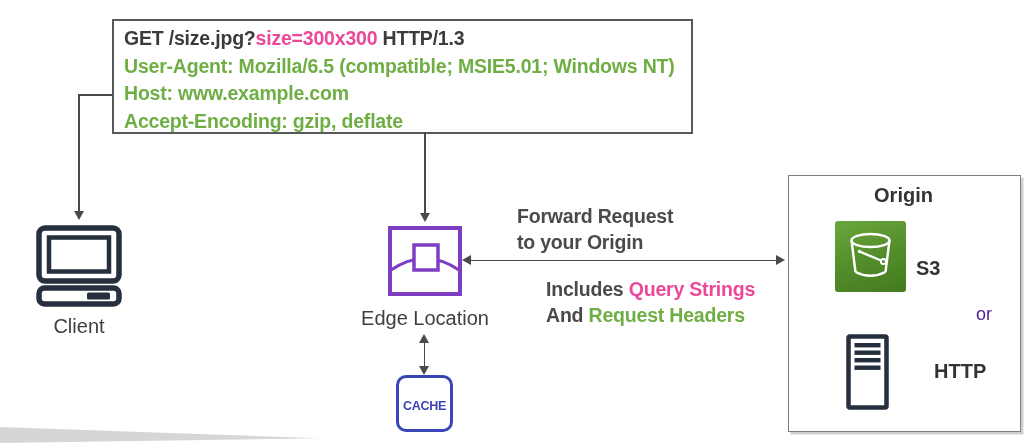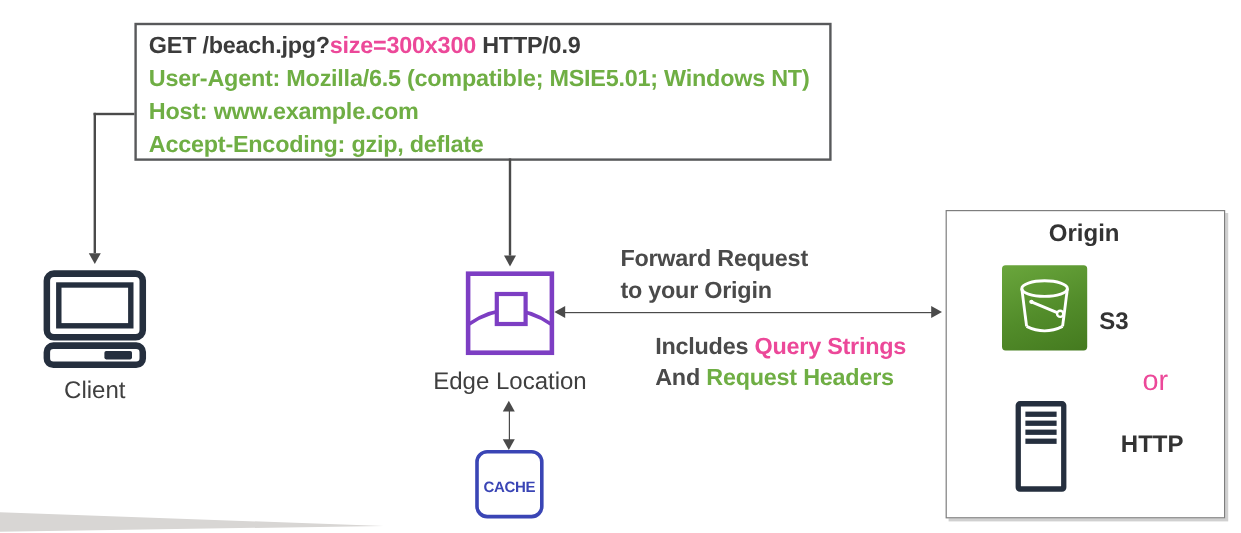"GET /beach.jpg?" span.t-dark { text: /beach.jpg -> /size.jpg }
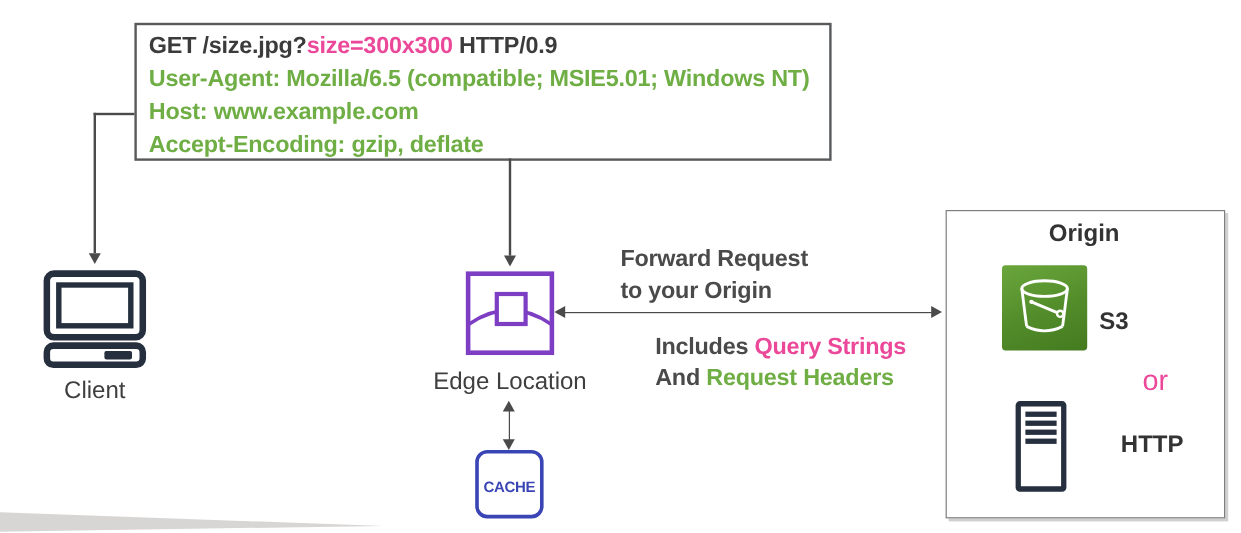"HTTP/0.9" span.t-dark { text: HTTP/0.9 -> HTTP/1.3 }
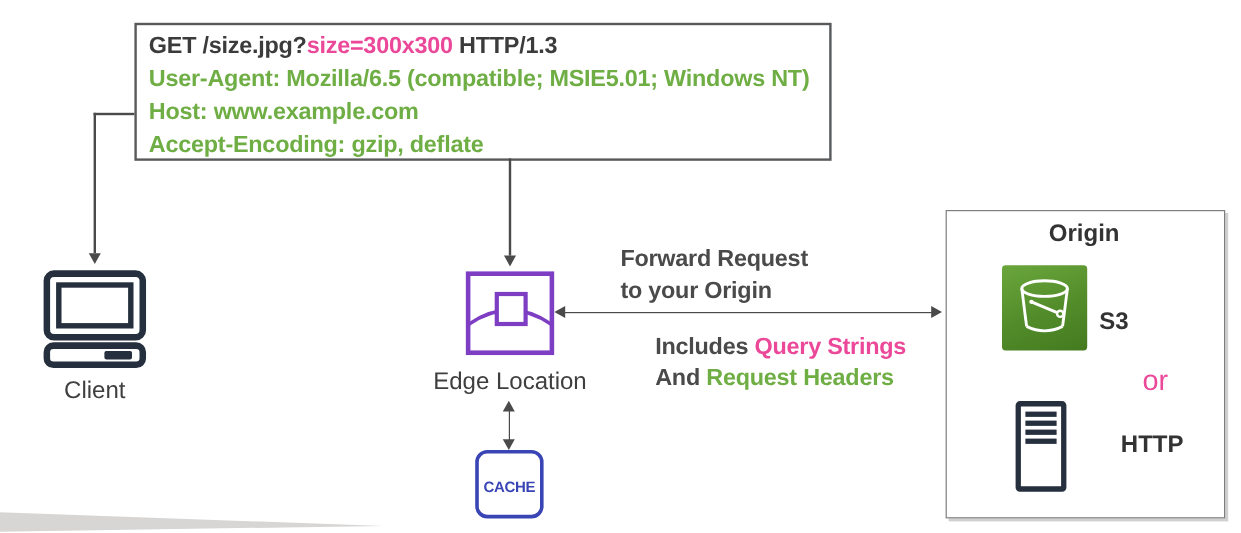"or" div.abs { color: #ec4899 -> #4c1d95; font-size: 24px -> 18px; left: 952px -> 976px }
